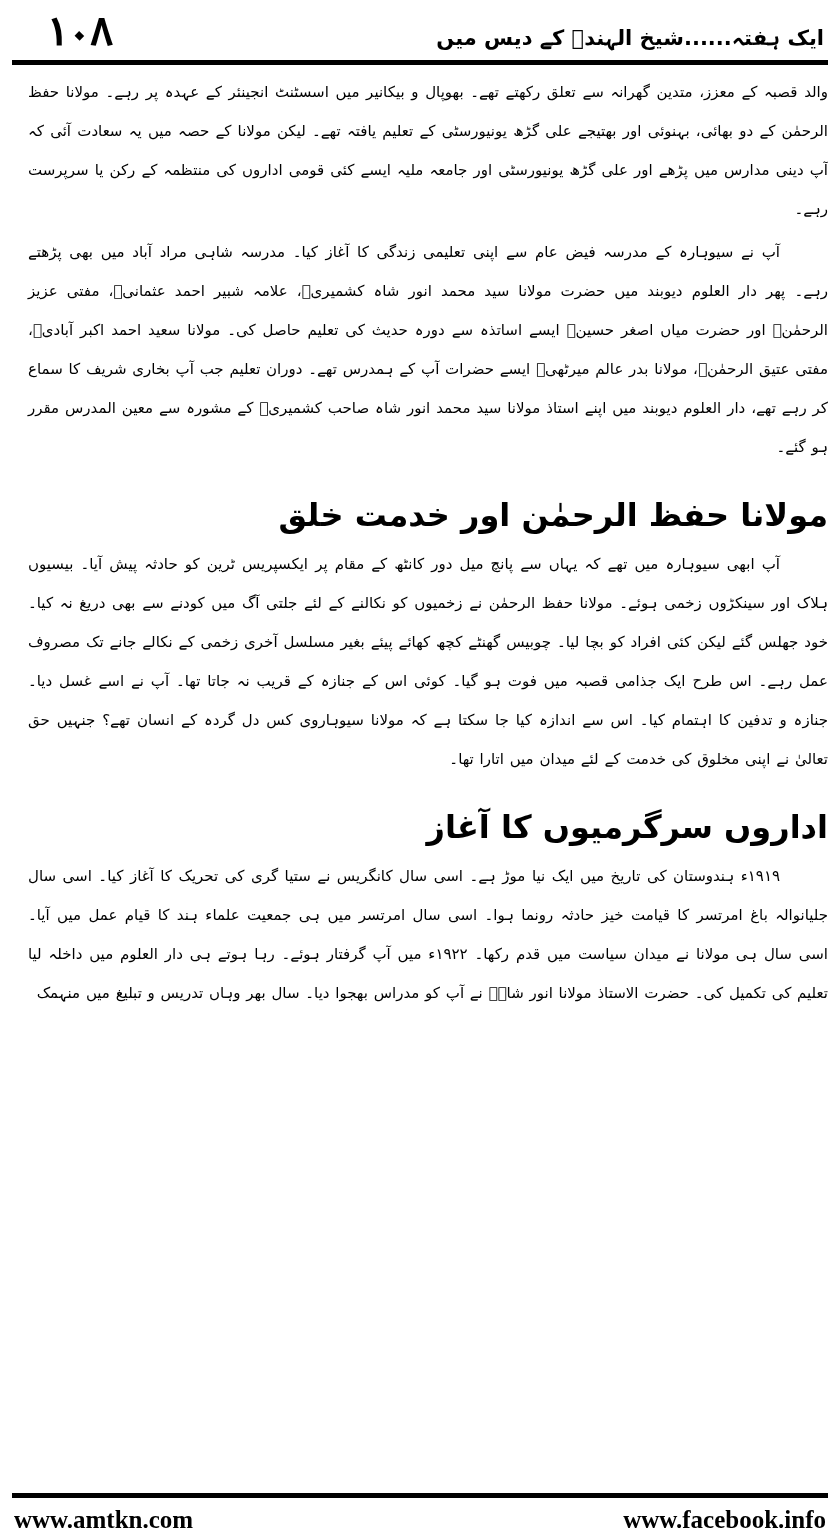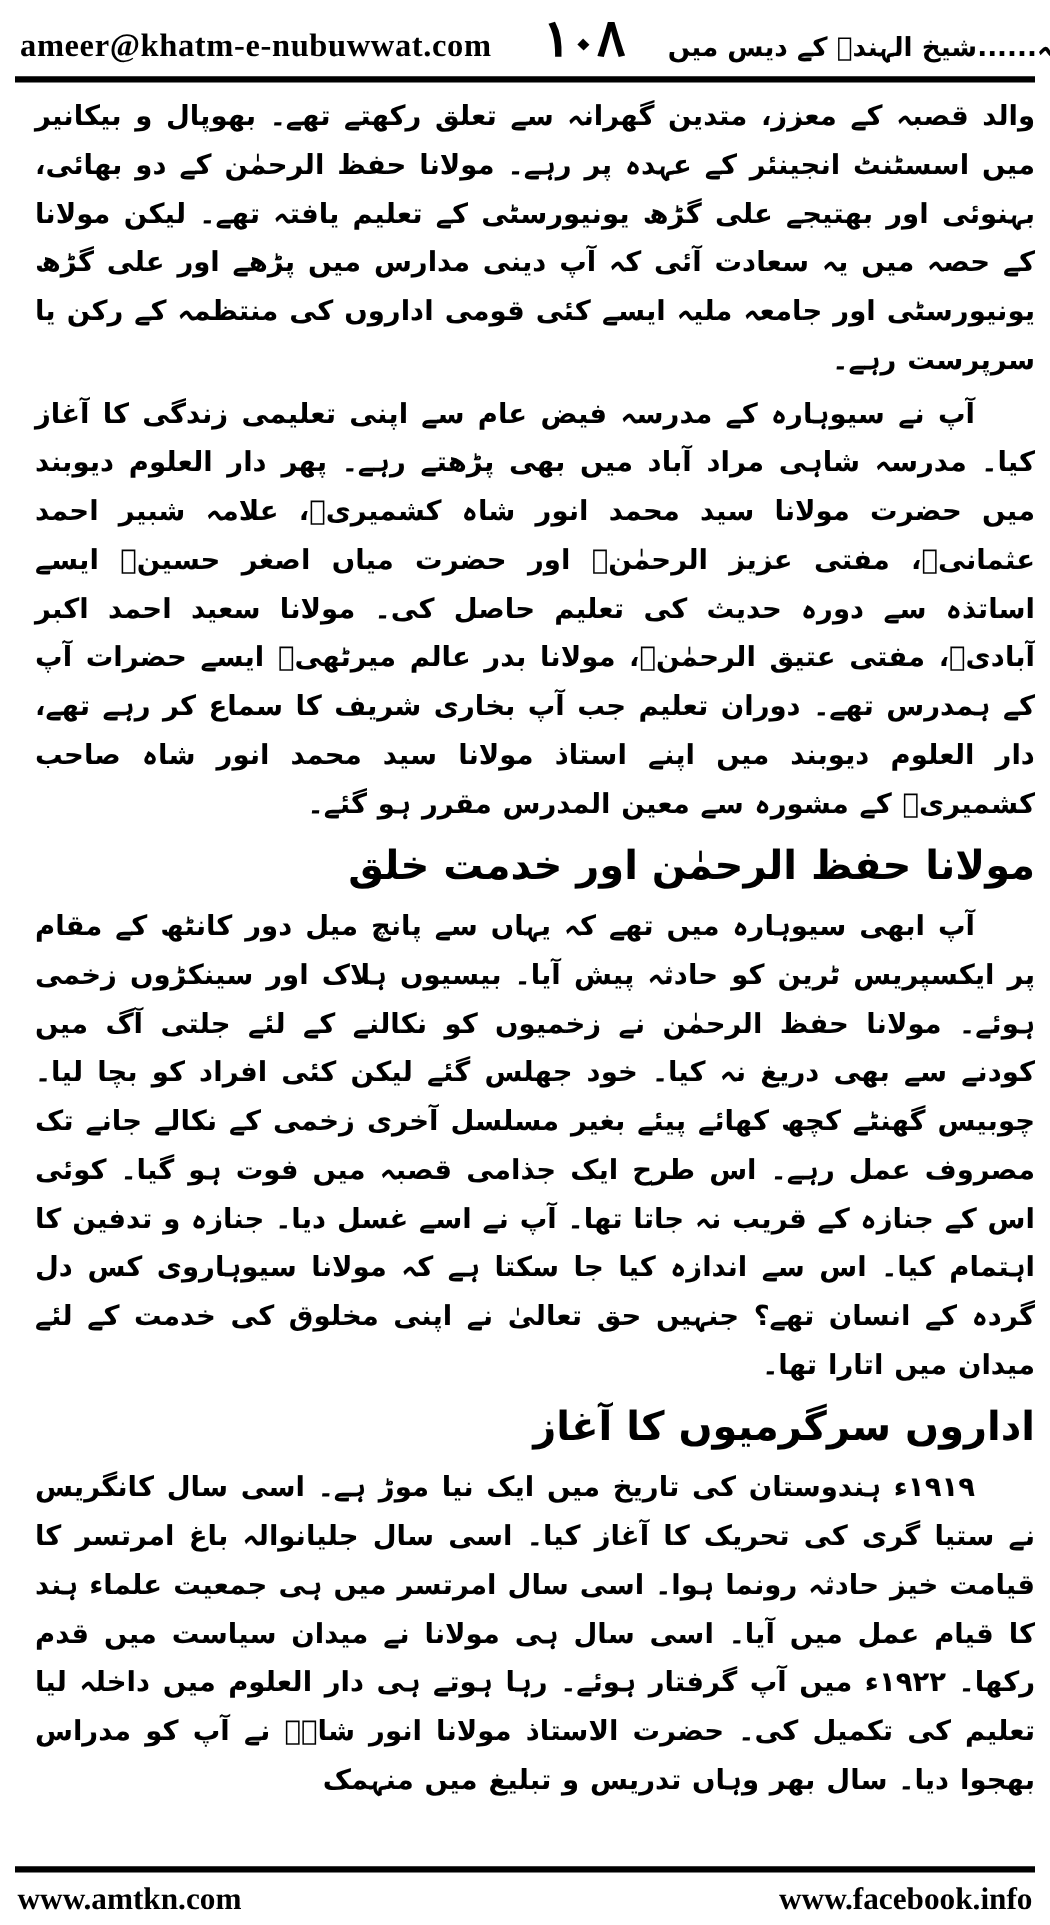"ameer@khatm-e-nubuwwat.com" span.header-email { html: <span>ameer@khatm-e-nubuwwat.com</span> -> none }
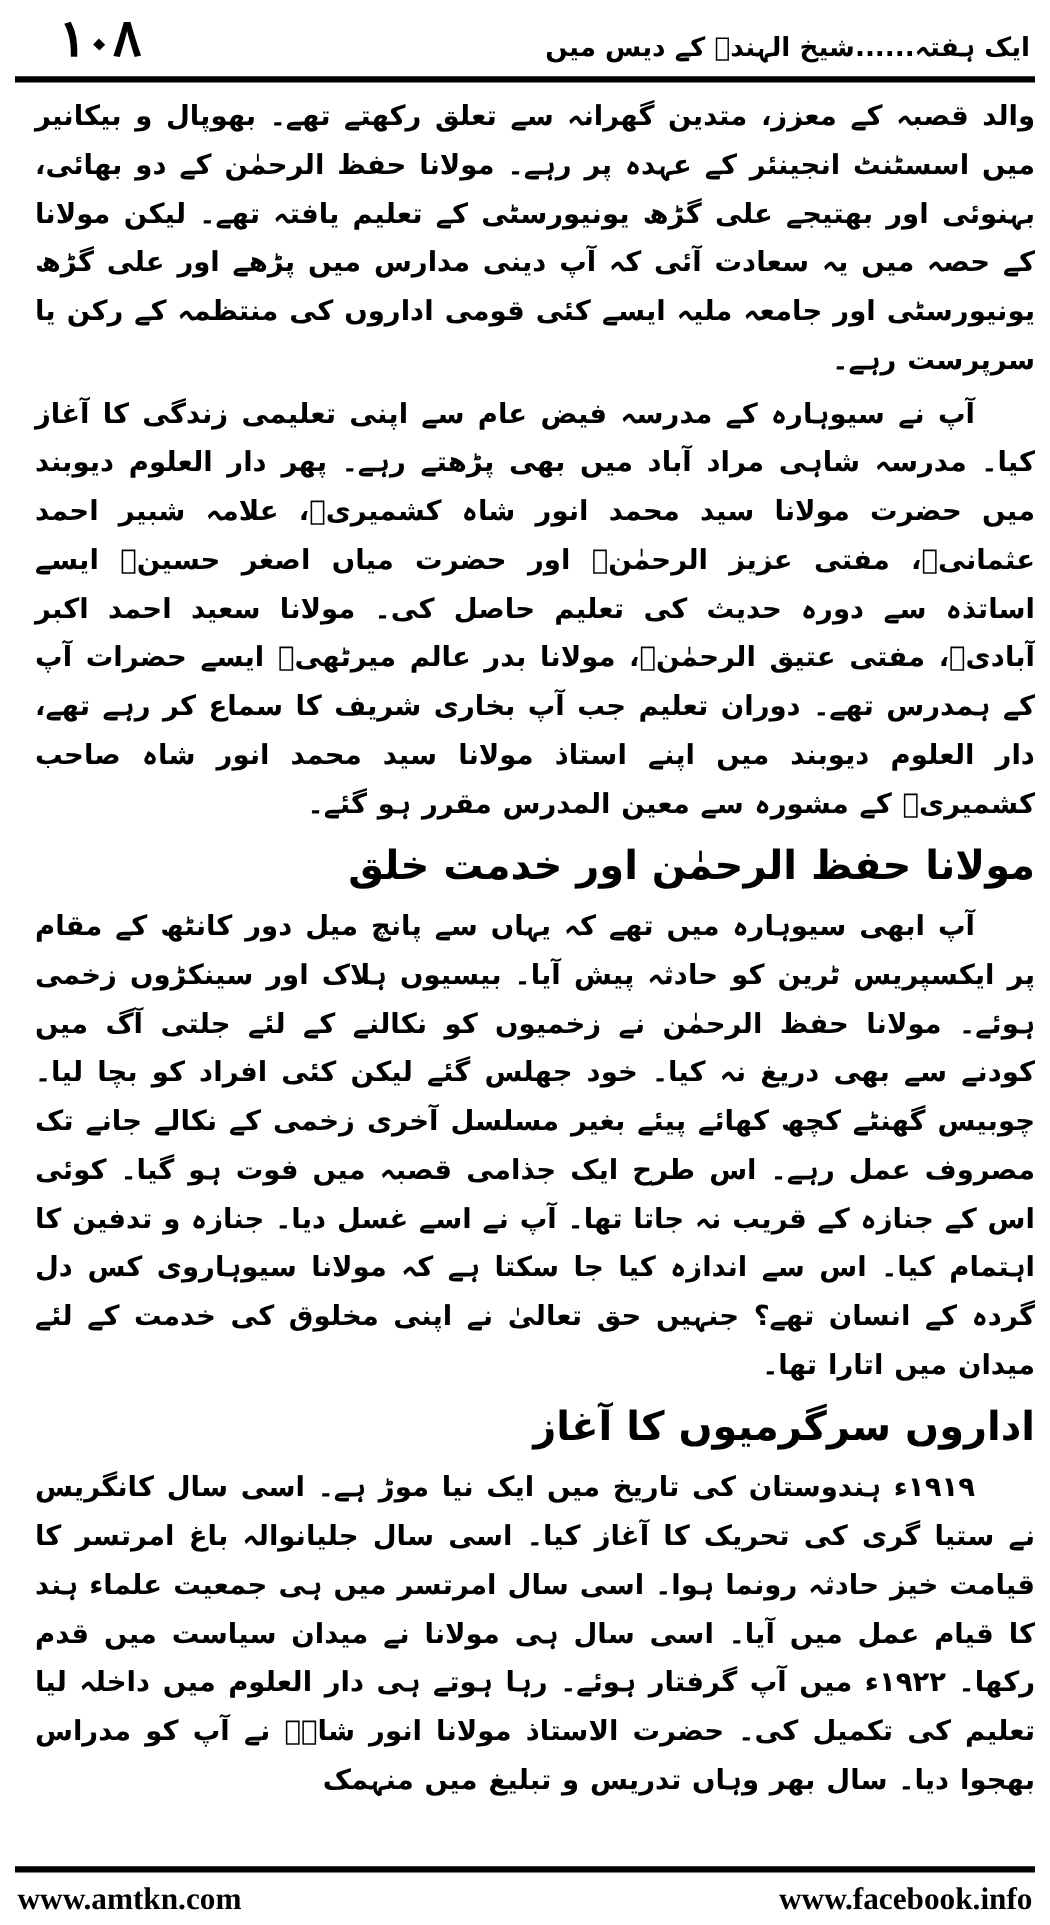"والد قصبہ کے معزز، متدین" .para { font-size: 22px -> 15px; font-weight: bold -> normal }
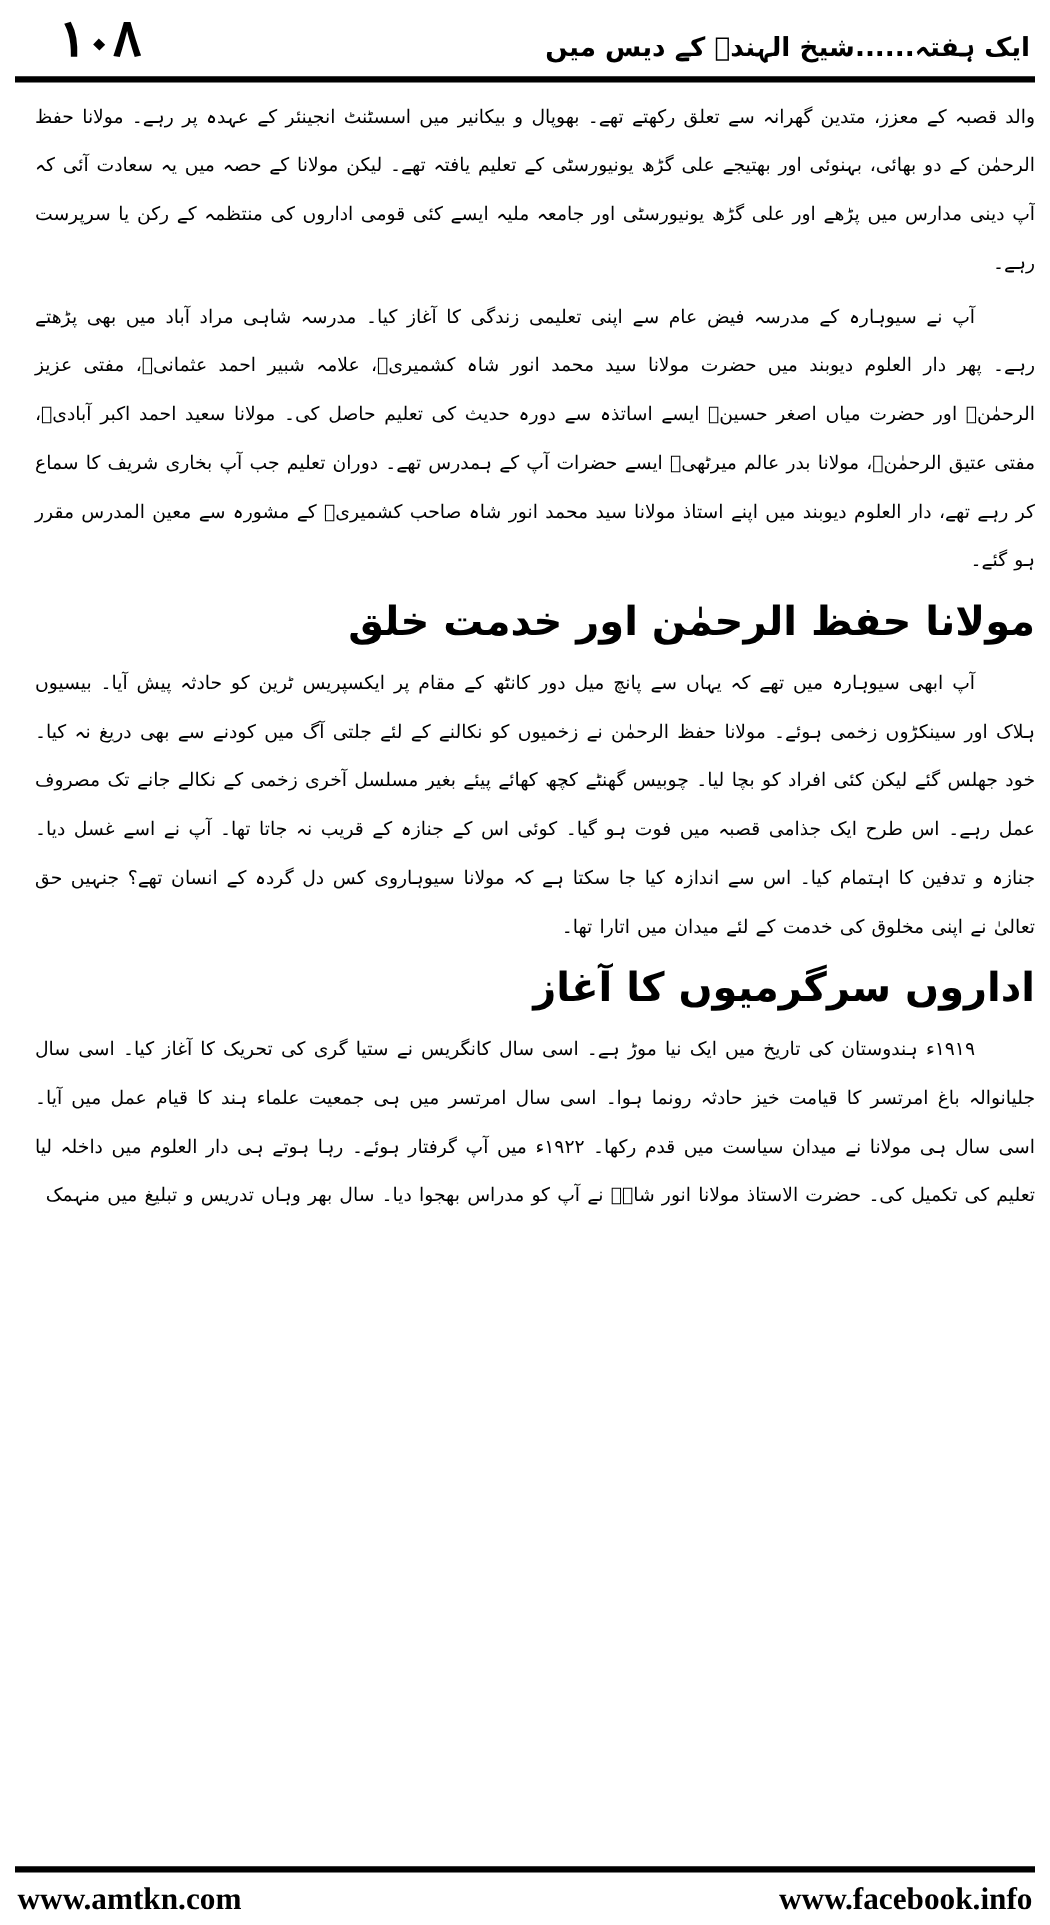"مولانا حفظ الرحمٰن اور خدمت" .section-heading { margin: 5px 0 6px 0 -> 24px 0 6px 0 }
